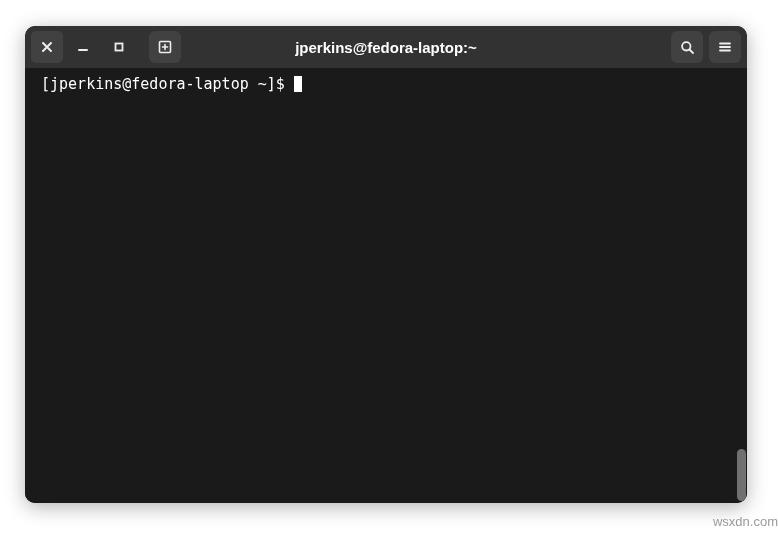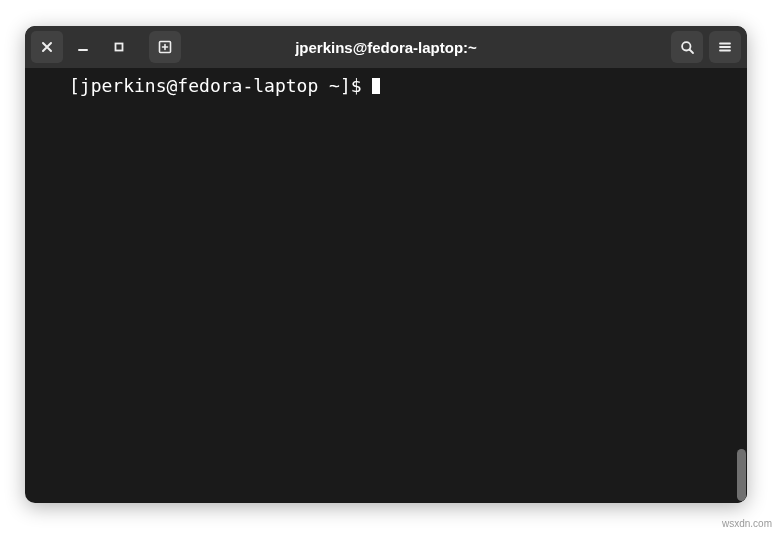"[jperkins@fedora-laptop ~]$" .terminal-body { font-size: 18px -> 15px; margin-left: 28px -> none }
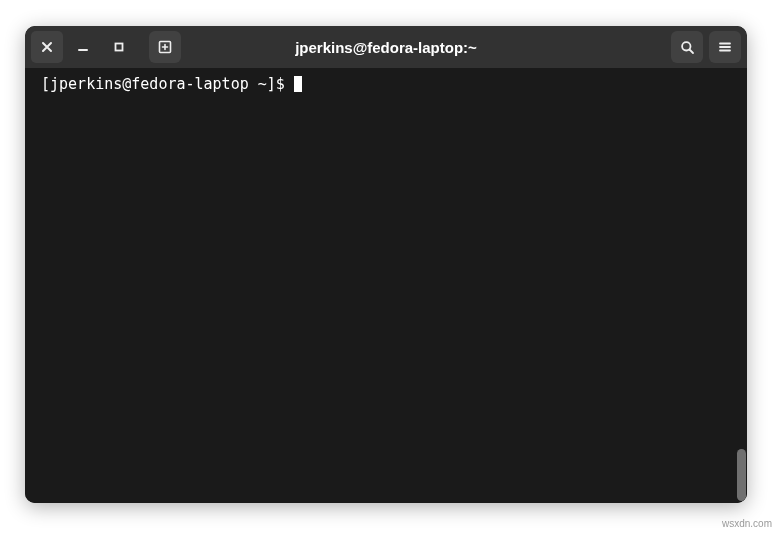"wsxdn.com" .watermark { font-size: 10px -> 13px; right: 6px -> 0 }
